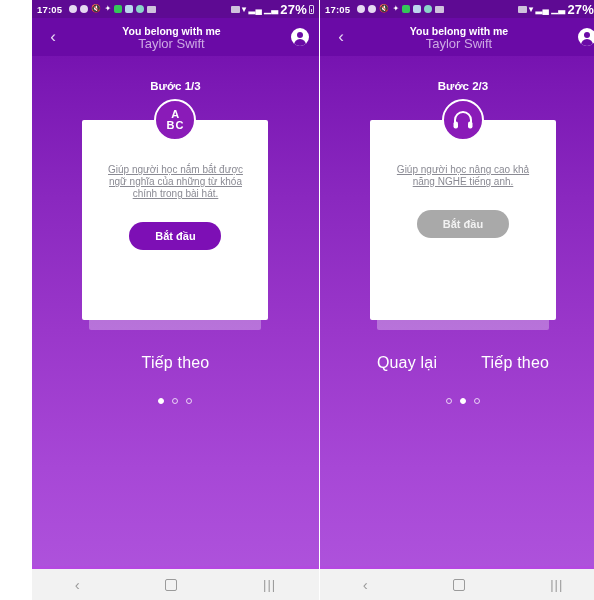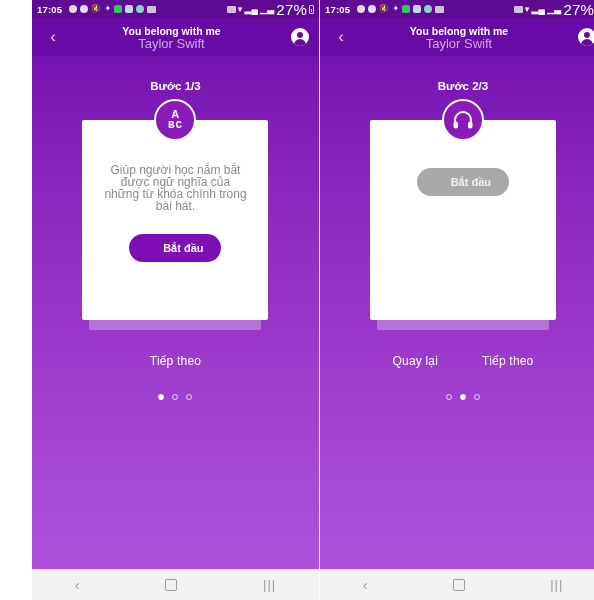"27%" .batt-txt { font-size: 15px -> 13px; font-weight: 400 -> 700 }
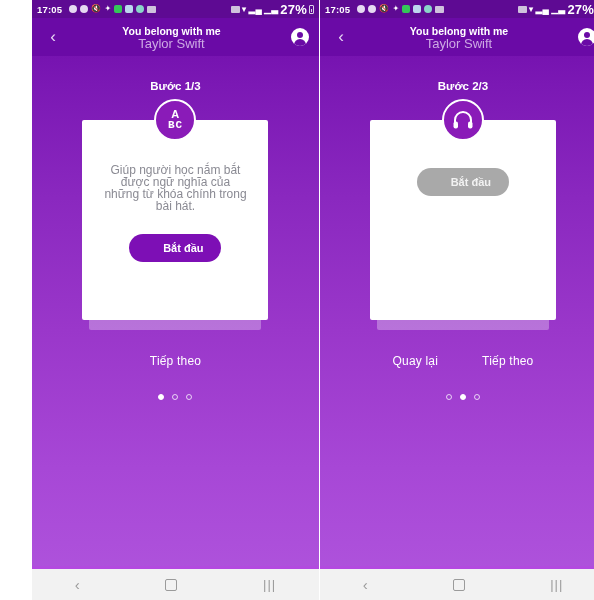"BC" .badge-abc .row2 { font-family: Liberation Mono, monospace -> none }
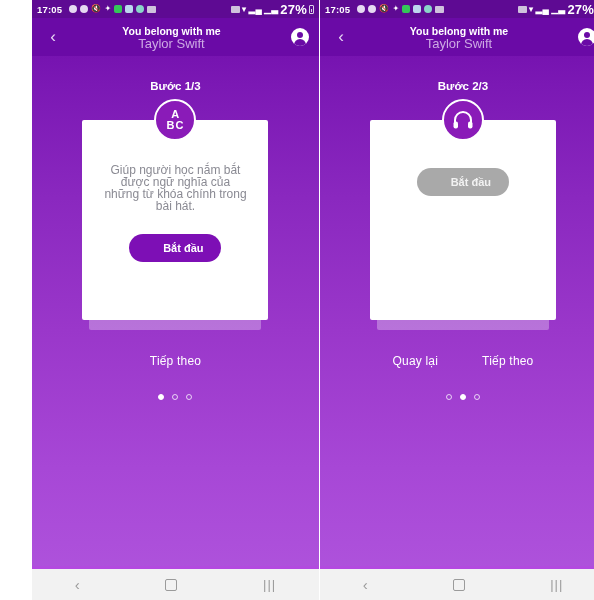"Giúp người học nắm bắt" .card-desc { font-size: 12px -> 10px; text-decoration: none -> underline }
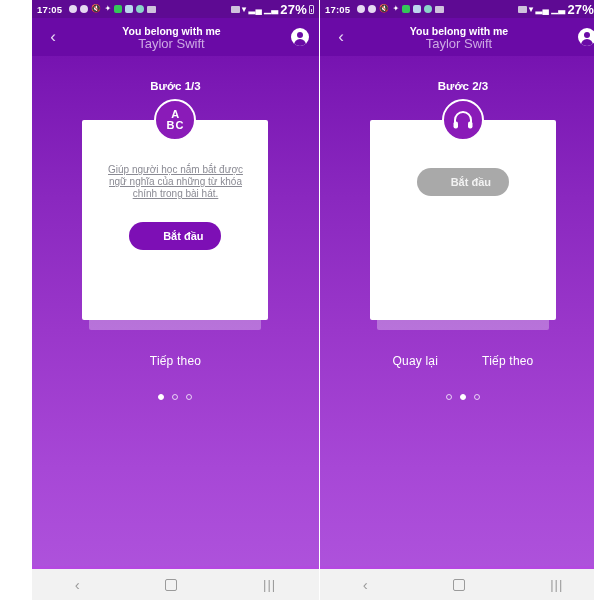"Giúp người học nâng cao" div.card-desc { html: none -> <div>Giúp người học nâng cao khả năng NGHE tiếng anh.</div> }
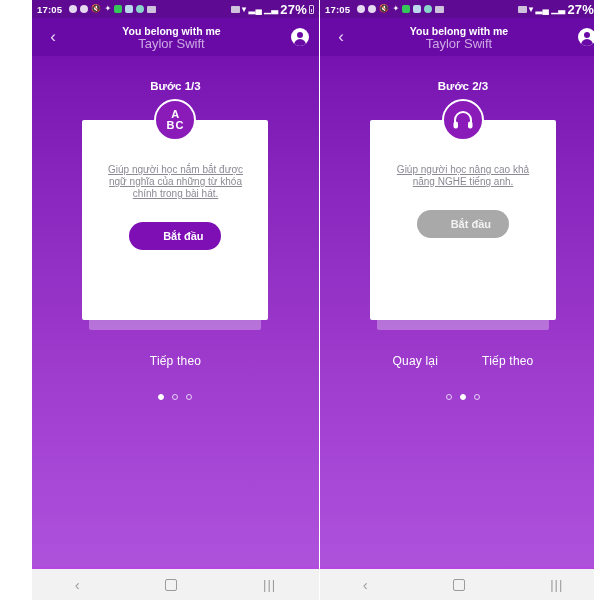"Bắt đầu" .cta { text-align: right -> none }
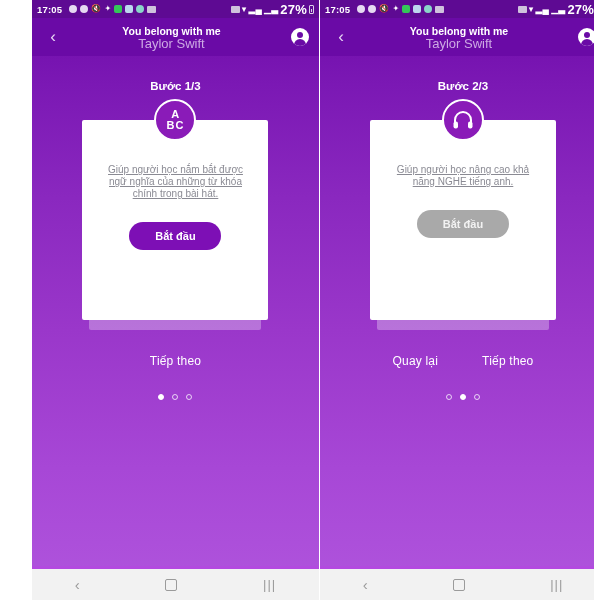"Tiếp theo" .nav-link { font-size: 12px -> 16px }
